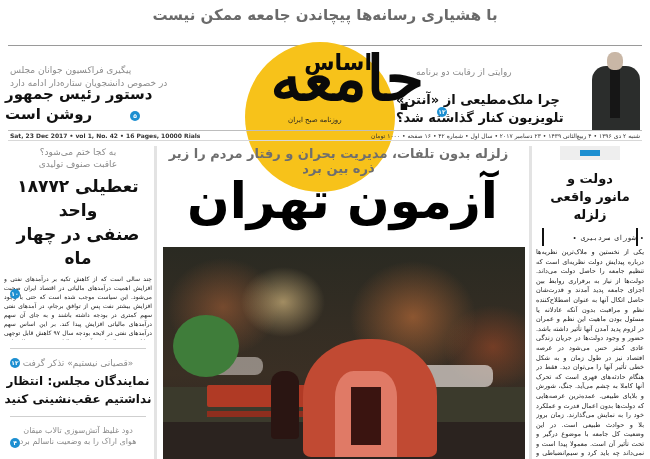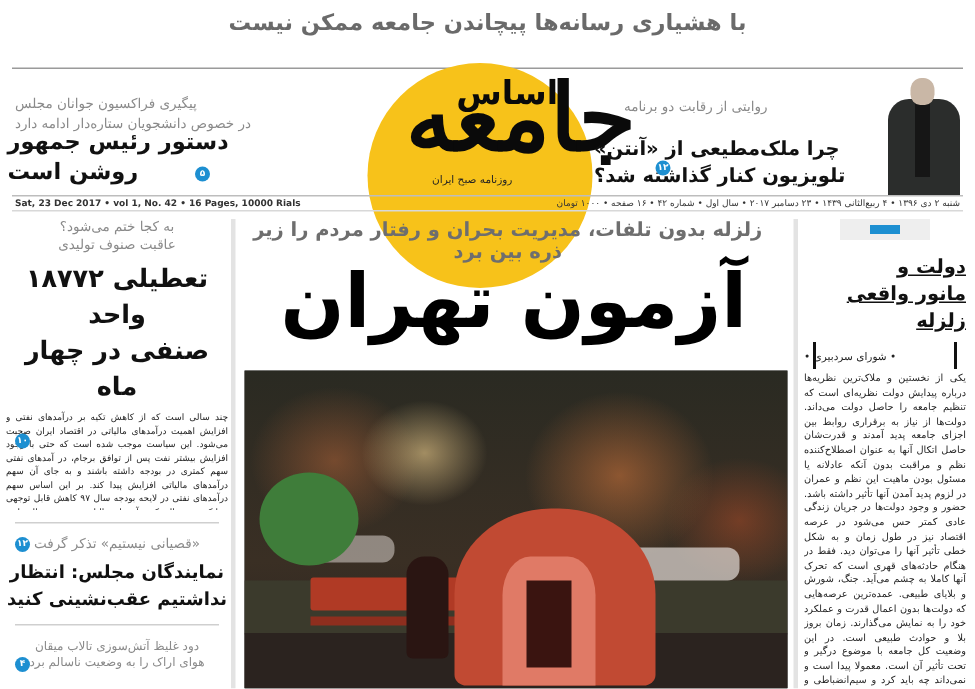"دولت و" .edit-title { text-align: none -> center; text-decoration: underline -> none }
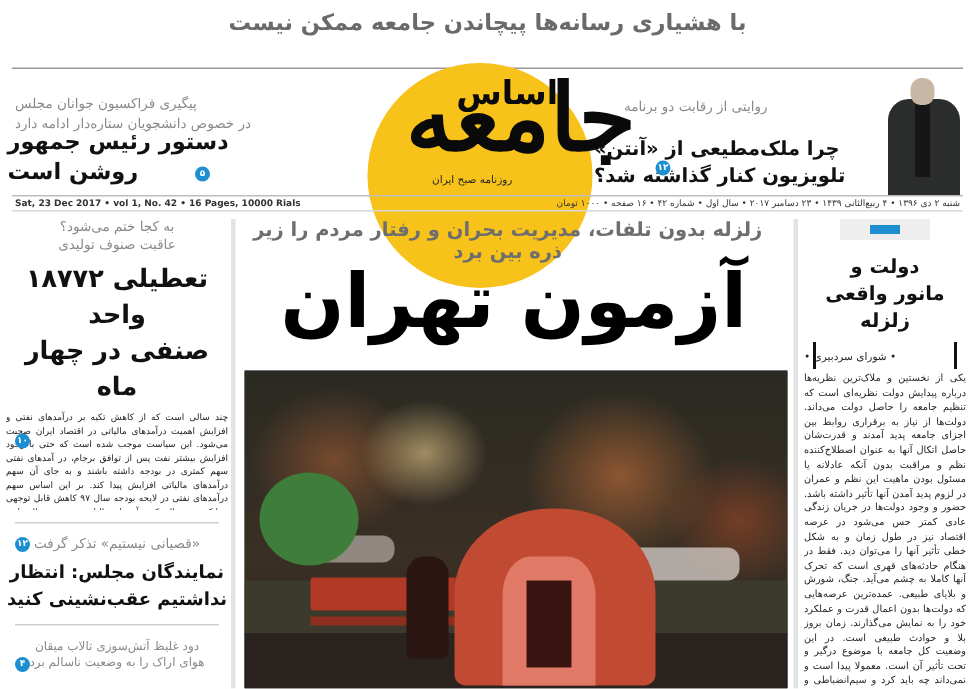"• شورای سردبیری •" .byline { font-family: none -> Liberation Mono, monospace; text-align: left -> right }
